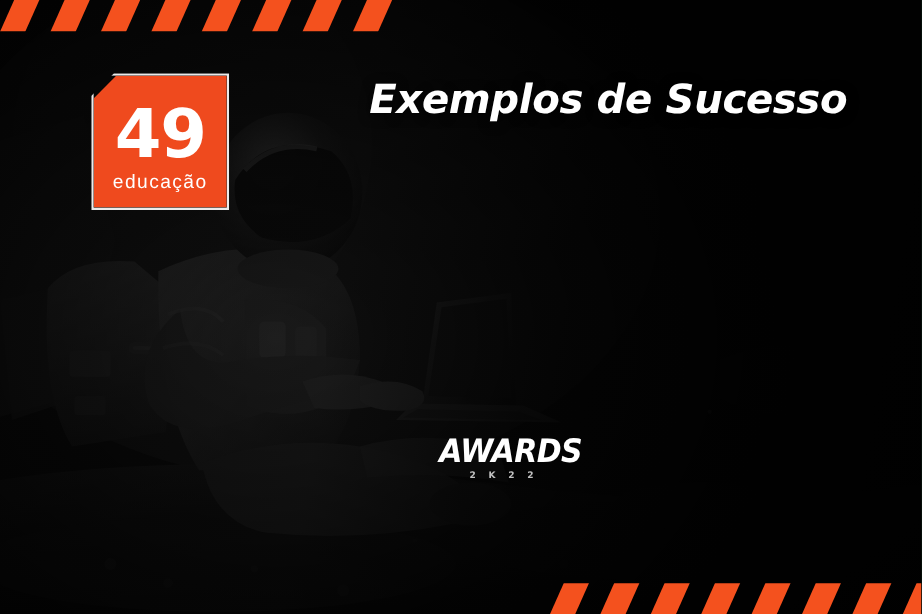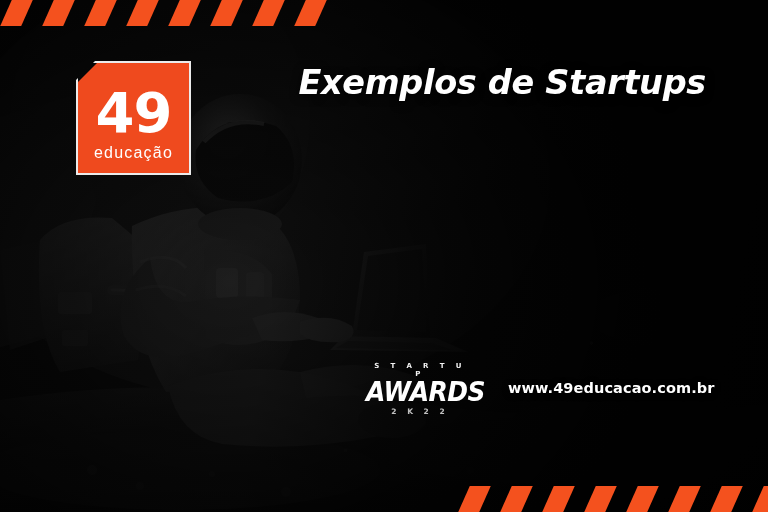"Exemplos de Startups" span.line { text: Startups -> Sucesso }
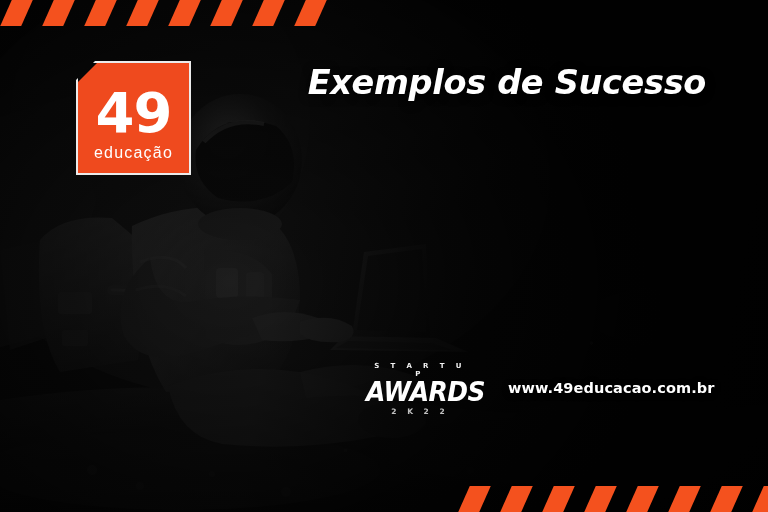"S T A R T" div.awards-top { html: <div>S T A R T U P</div> -> none }
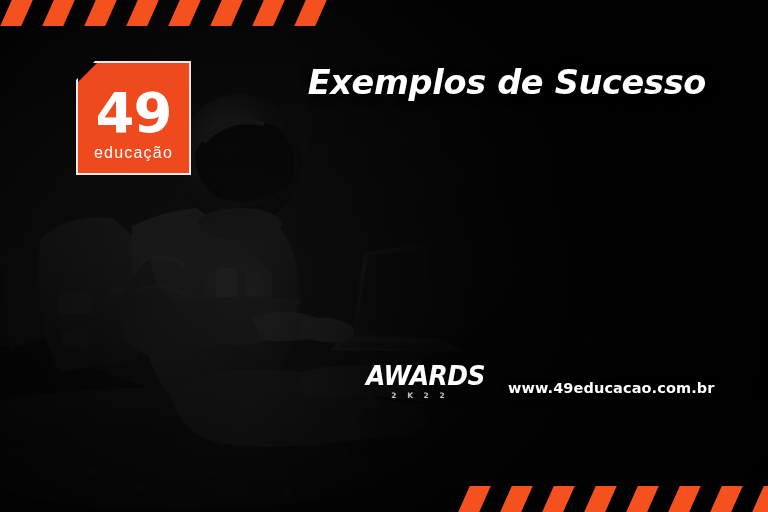"www.49educacao.com.br" div.site-url { html: <div>www.49educacao.com.br</div> -> none }
